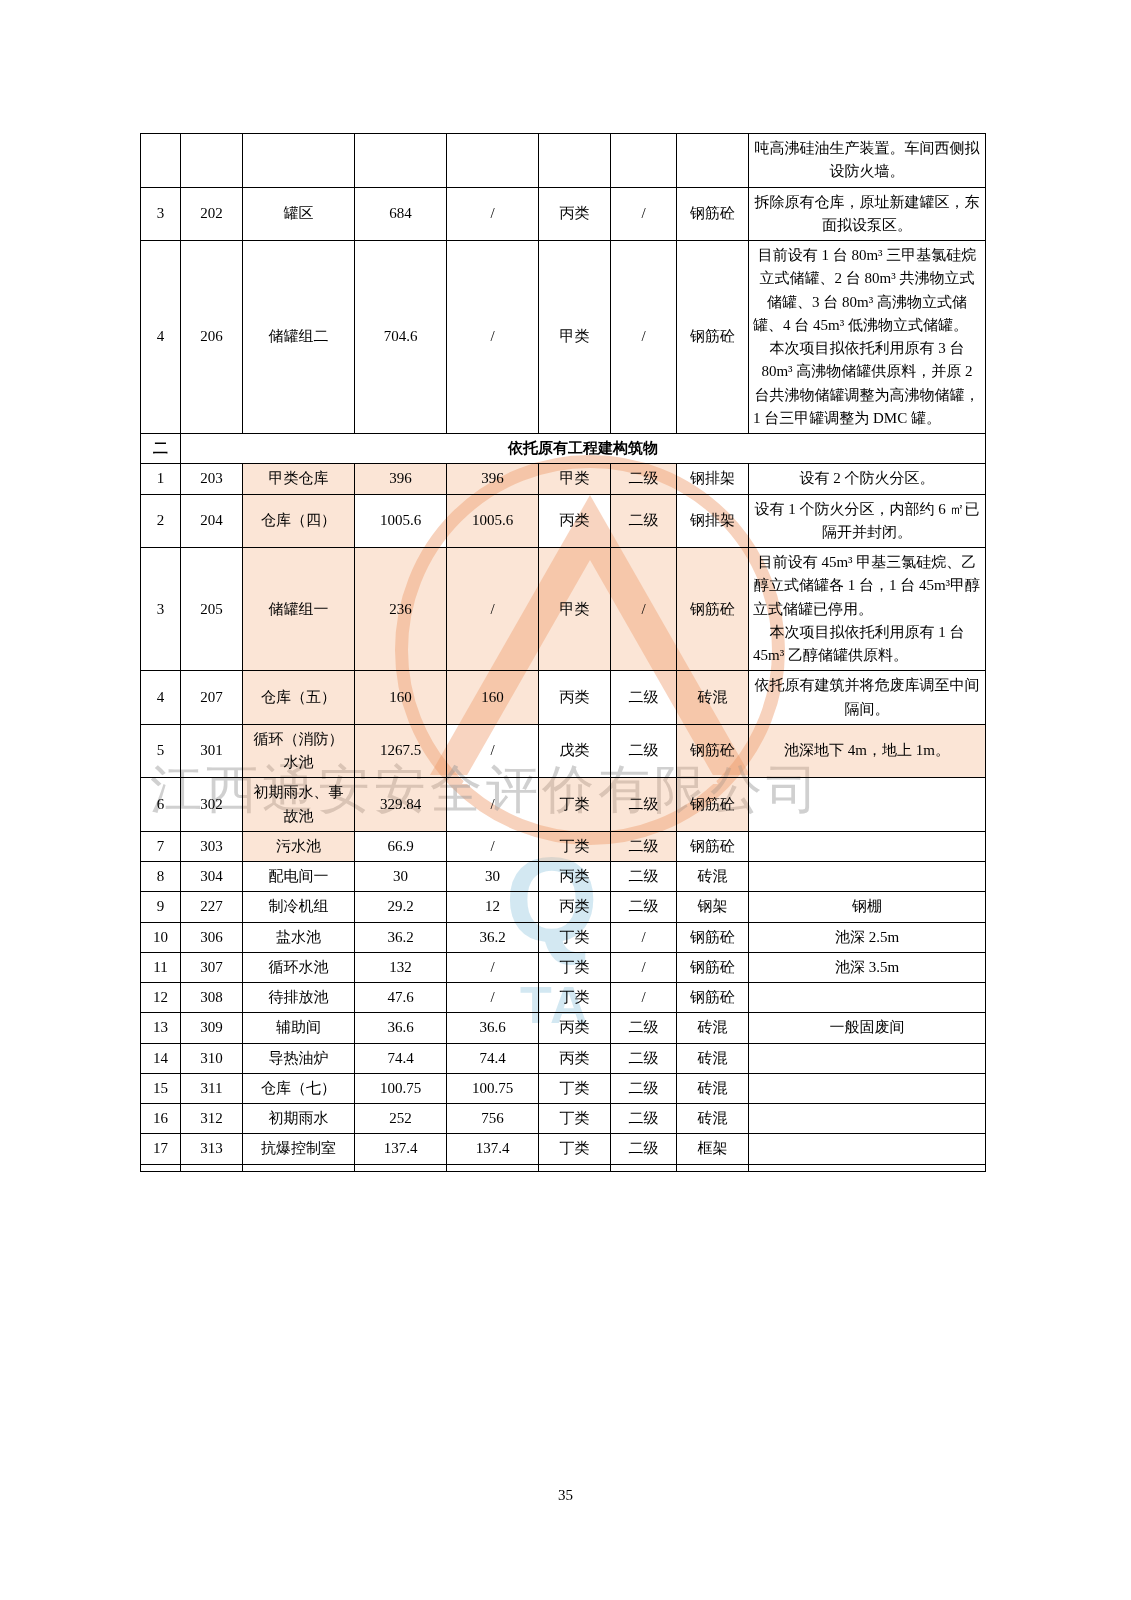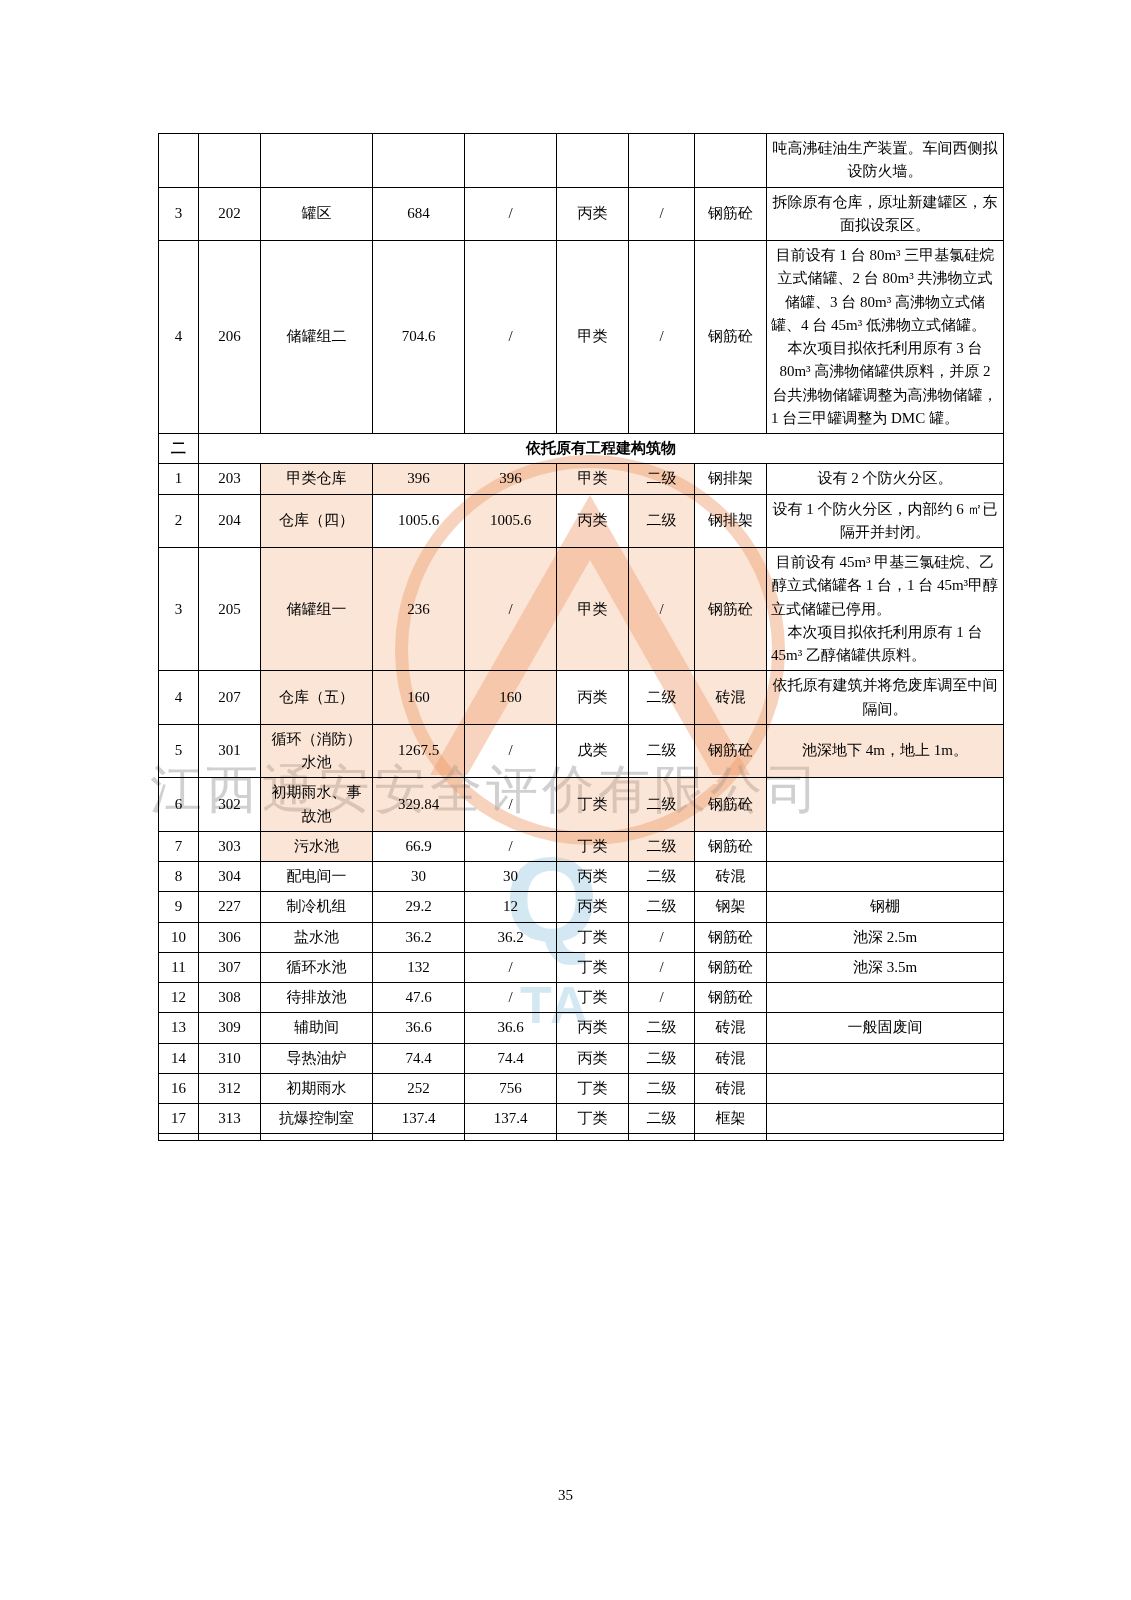"吨高沸硅油生产装置。车间西侧拟设防火墙。" .tbl-wrap { left: 146px -> 128px }
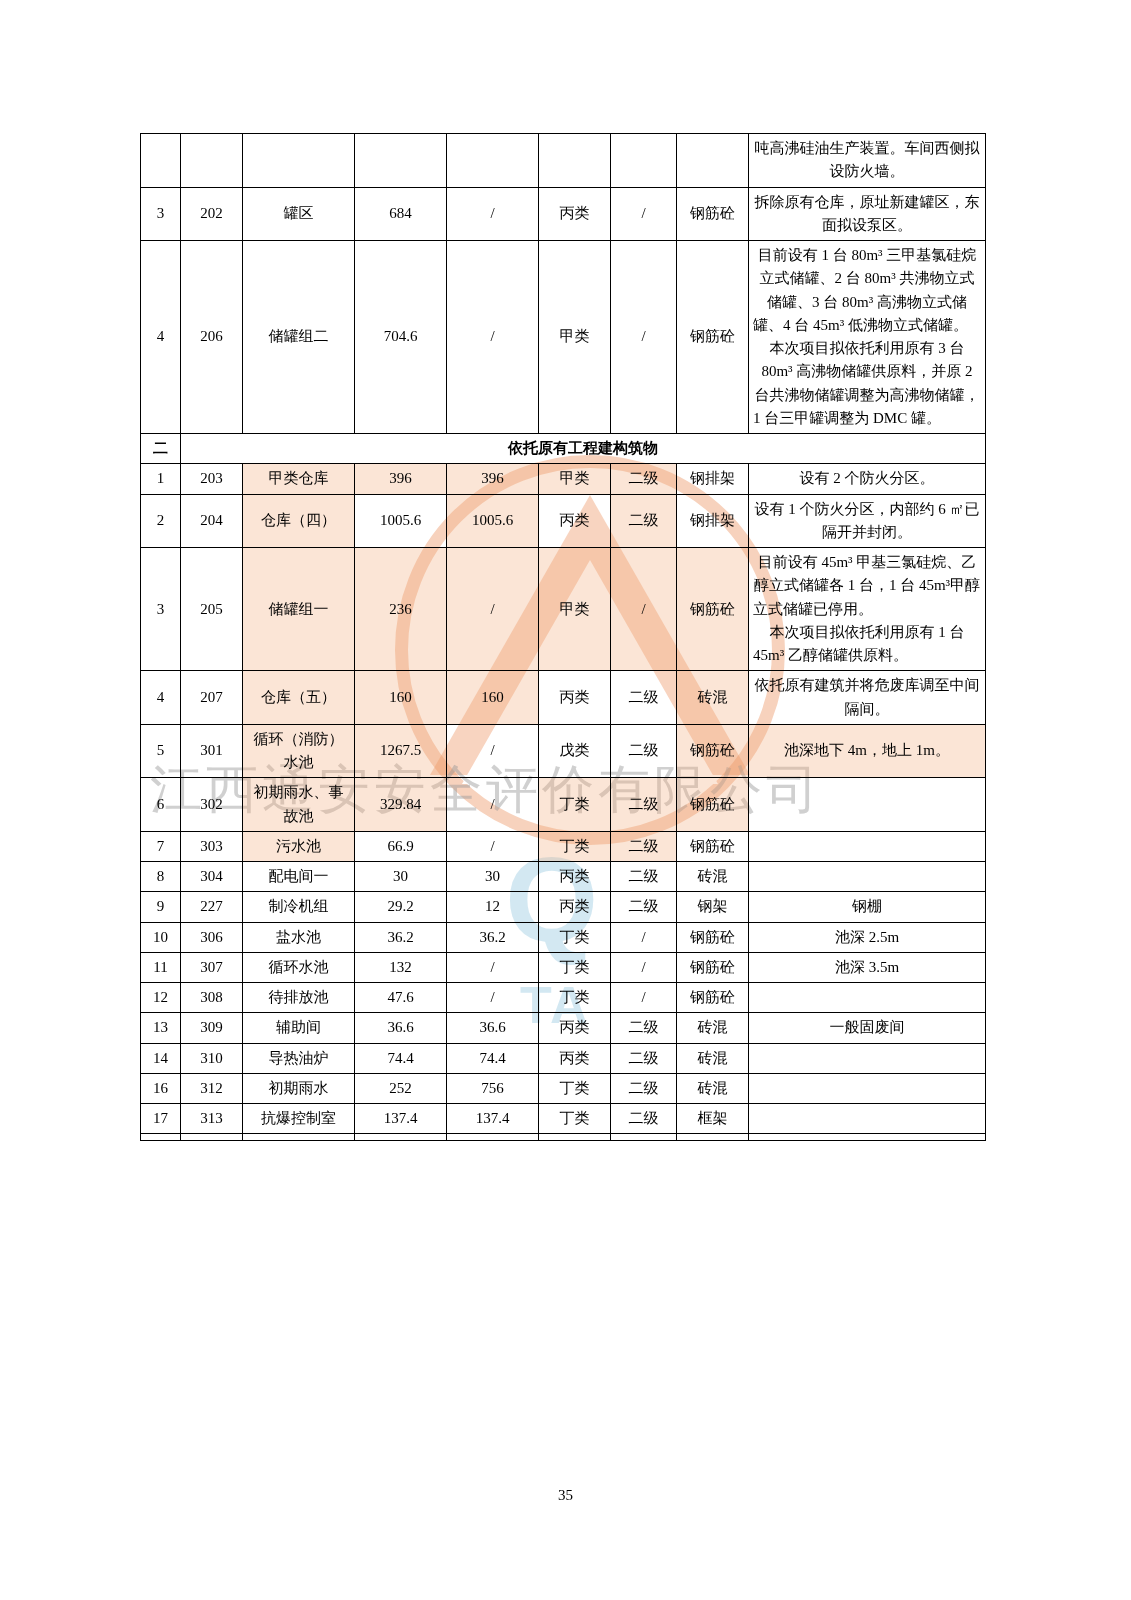"15" tr { html: none -> <tr> <td>15</td> <td>311</td> <td>仓库（七）</td> <td>100.75</td> <td>100.75</td> <td>丁类</td> <td>二级</td> <td>砖混</td> <td></td> </tr> }
